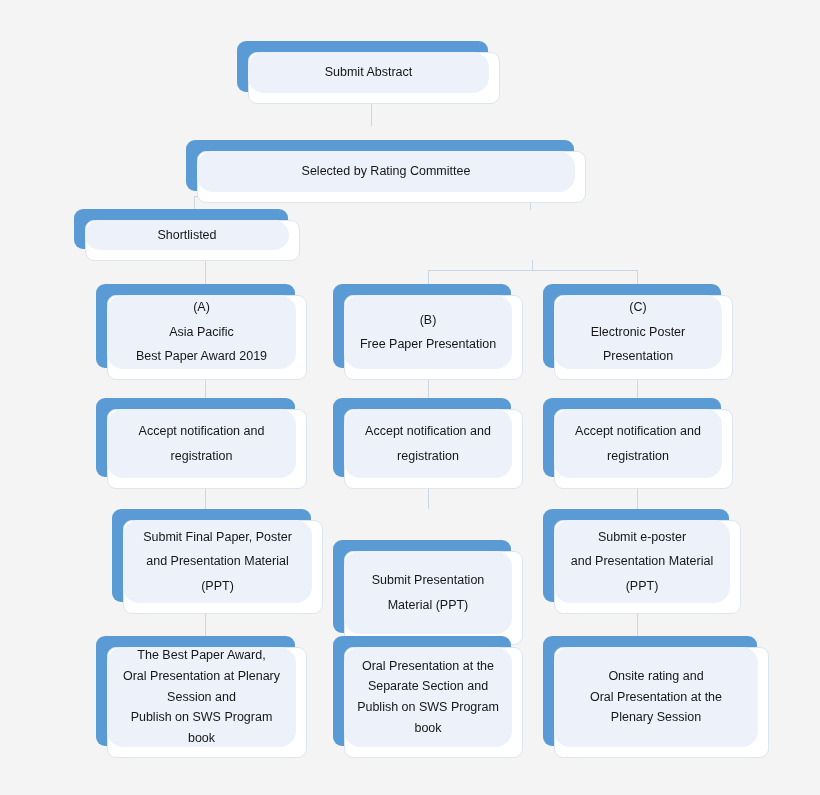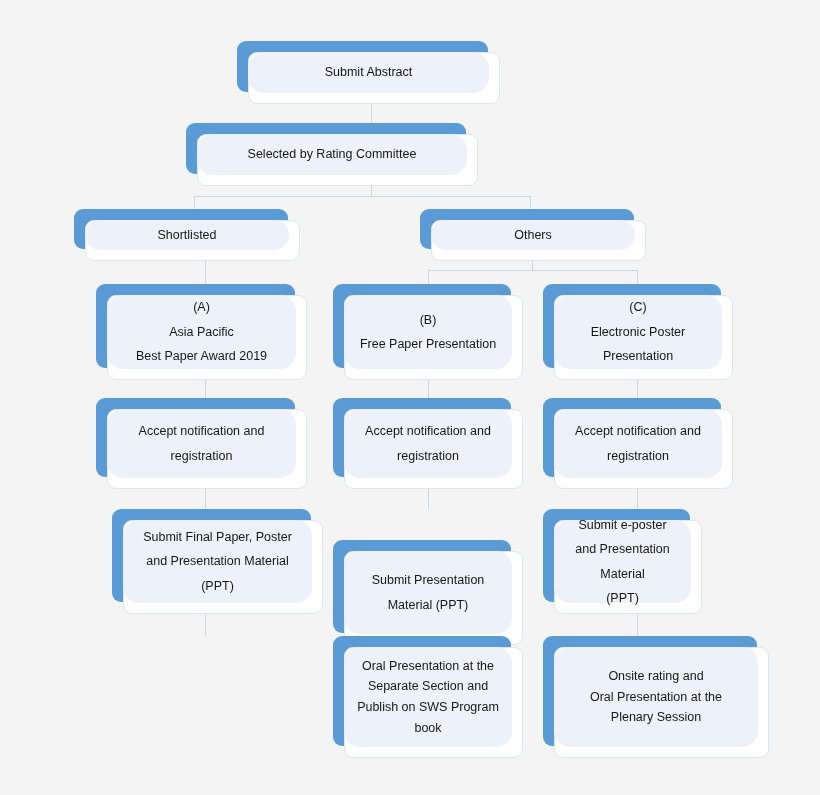"Selected by Rating Committee" div.node { top: 123px -> 140px; width: 292px -> 400px }
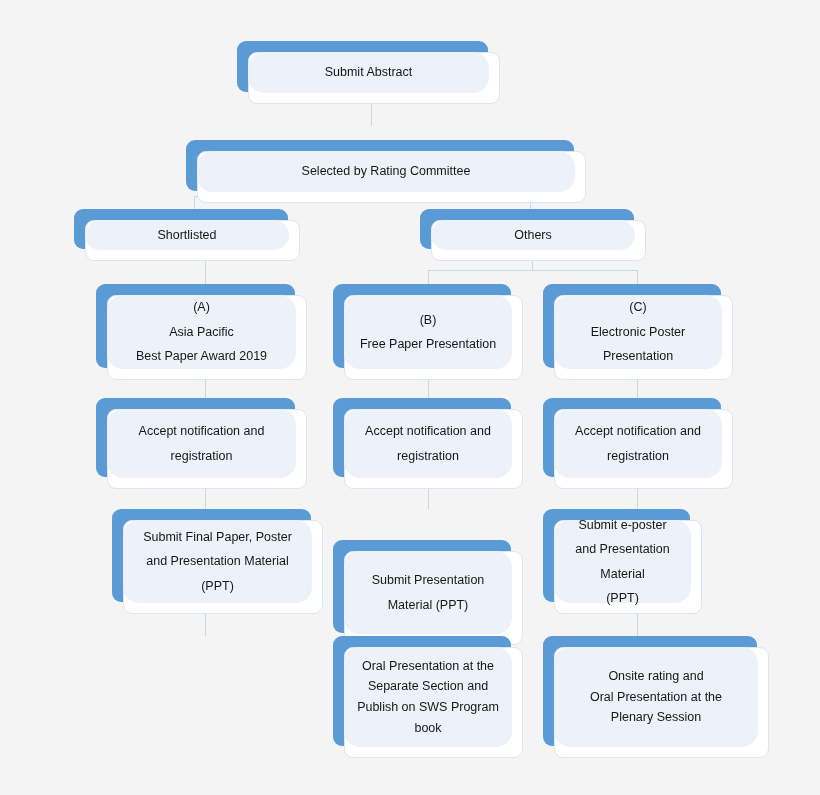"Others" div.node { html: <div> <div></div> <div></div> <div> <span>Others</span> </div> </div> -> none }
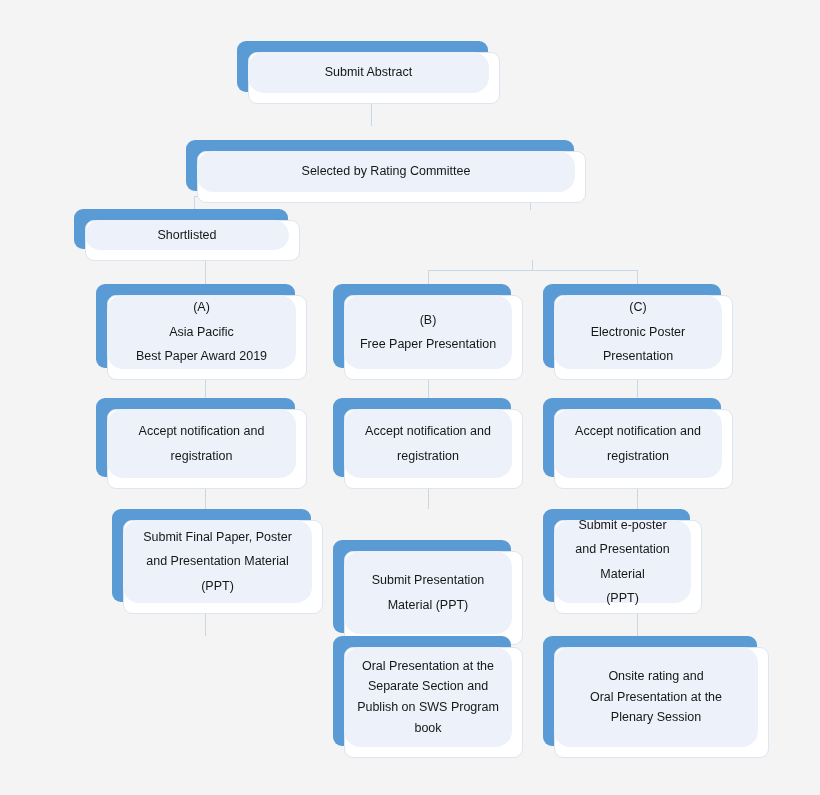"Submit e-poster" div.node { width: 159px -> 198px }
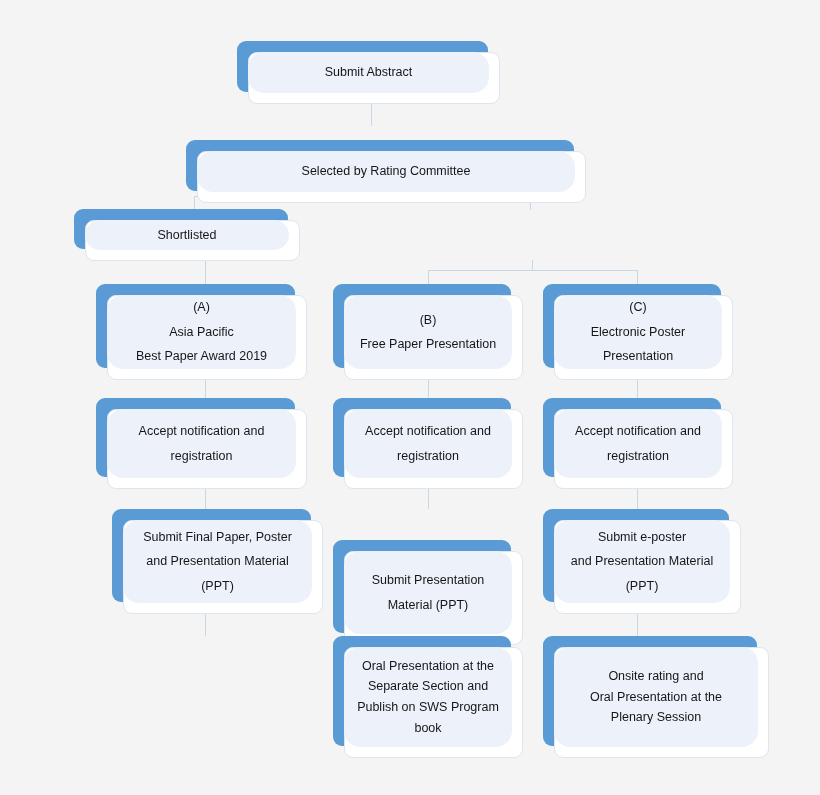"The Best Paper Award," div.node { html: none -> <div> <div></div> <div></div> <div> <span>The Best Paper Award, Oral Presentation at Plenary Session and Publish on SWS Program book</span> </div> </div> }
